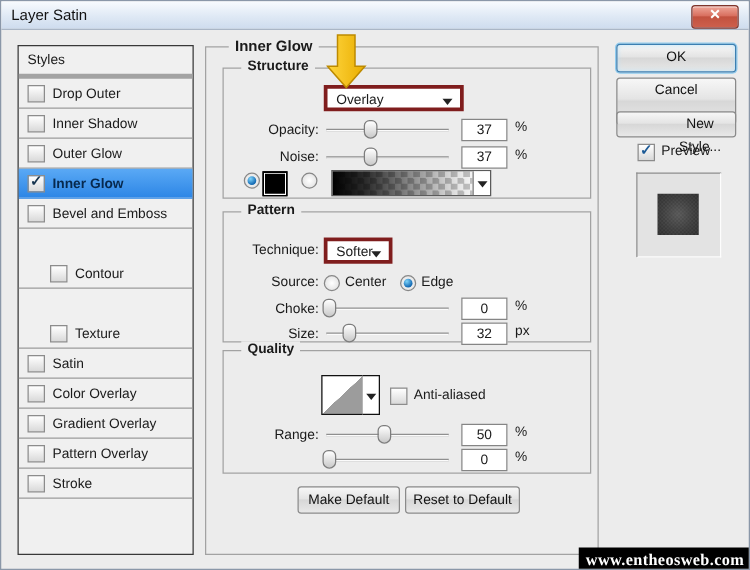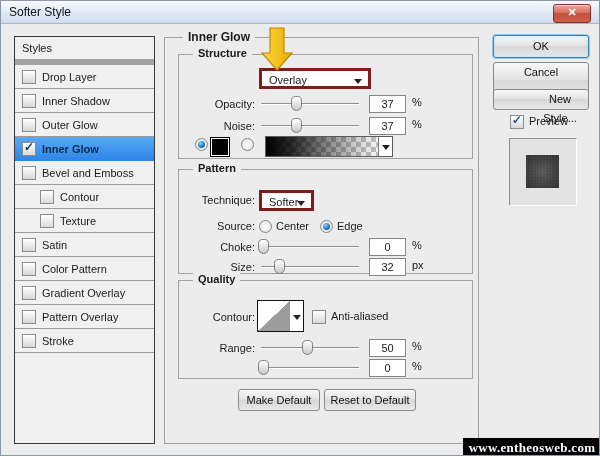"Softer Style" span.title-text { text: Softer Style -> Layer Satin }
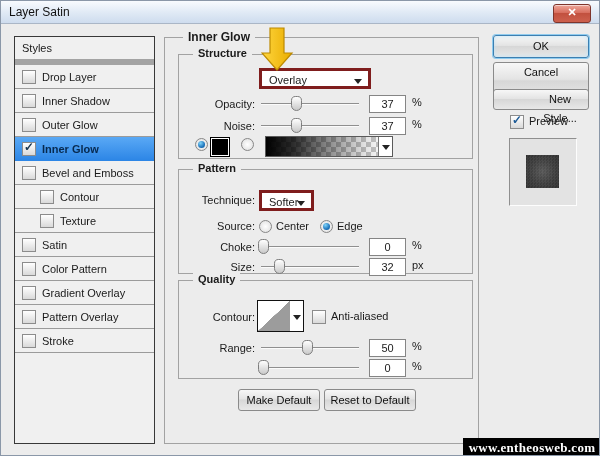"Styles" .side-header { border-bottom: 6px solid #a3a3a3 -> 4px solid #a3a3a3 }
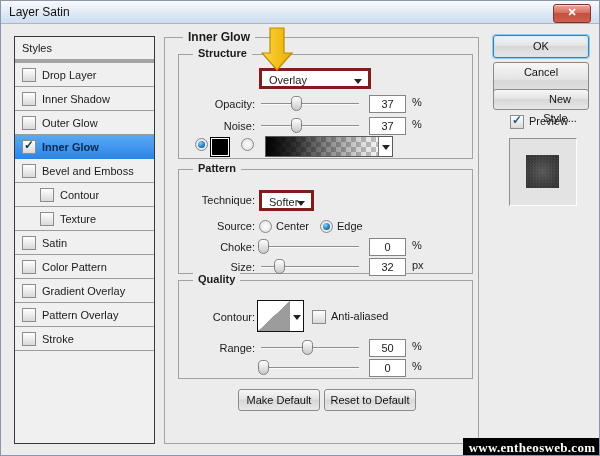"Drop Layer" span.side-label { text: Layer -> Outer }
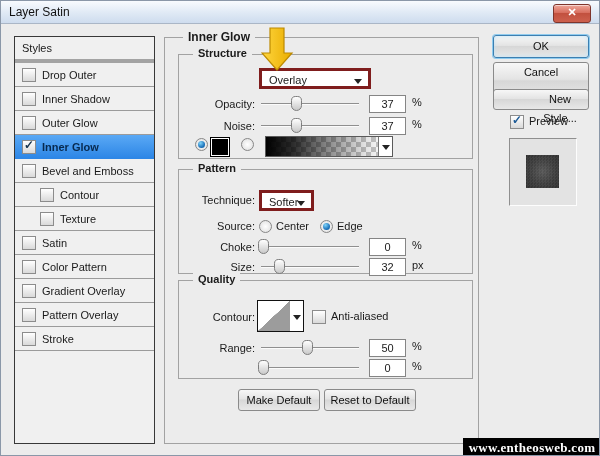"Contour" .side-row.indent { margin-top: none -> 24px }
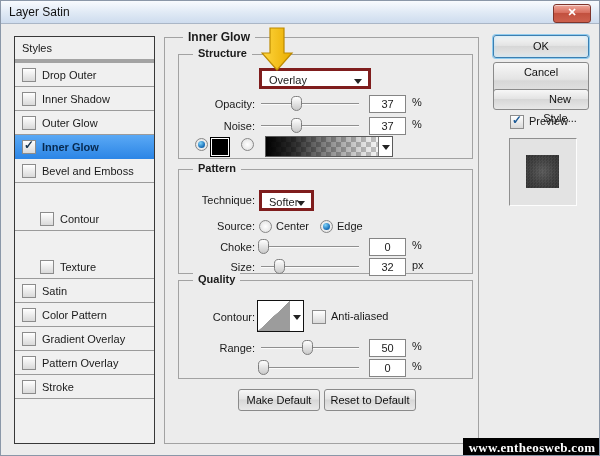"Color Pattern" span.side-label { text: Pattern -> Overlay }
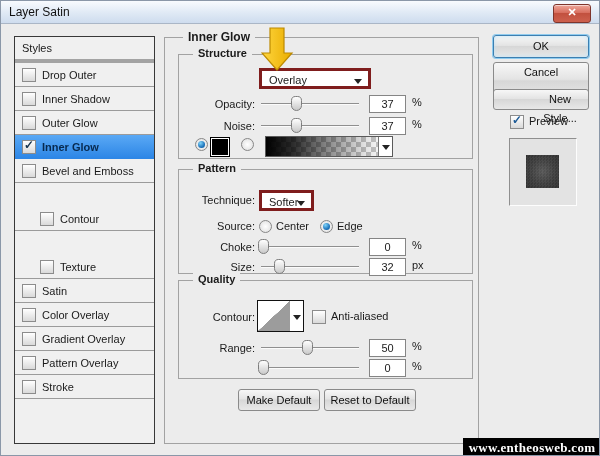"Contour:" span.lbl { html: <span>Contour:</span> -> none }
